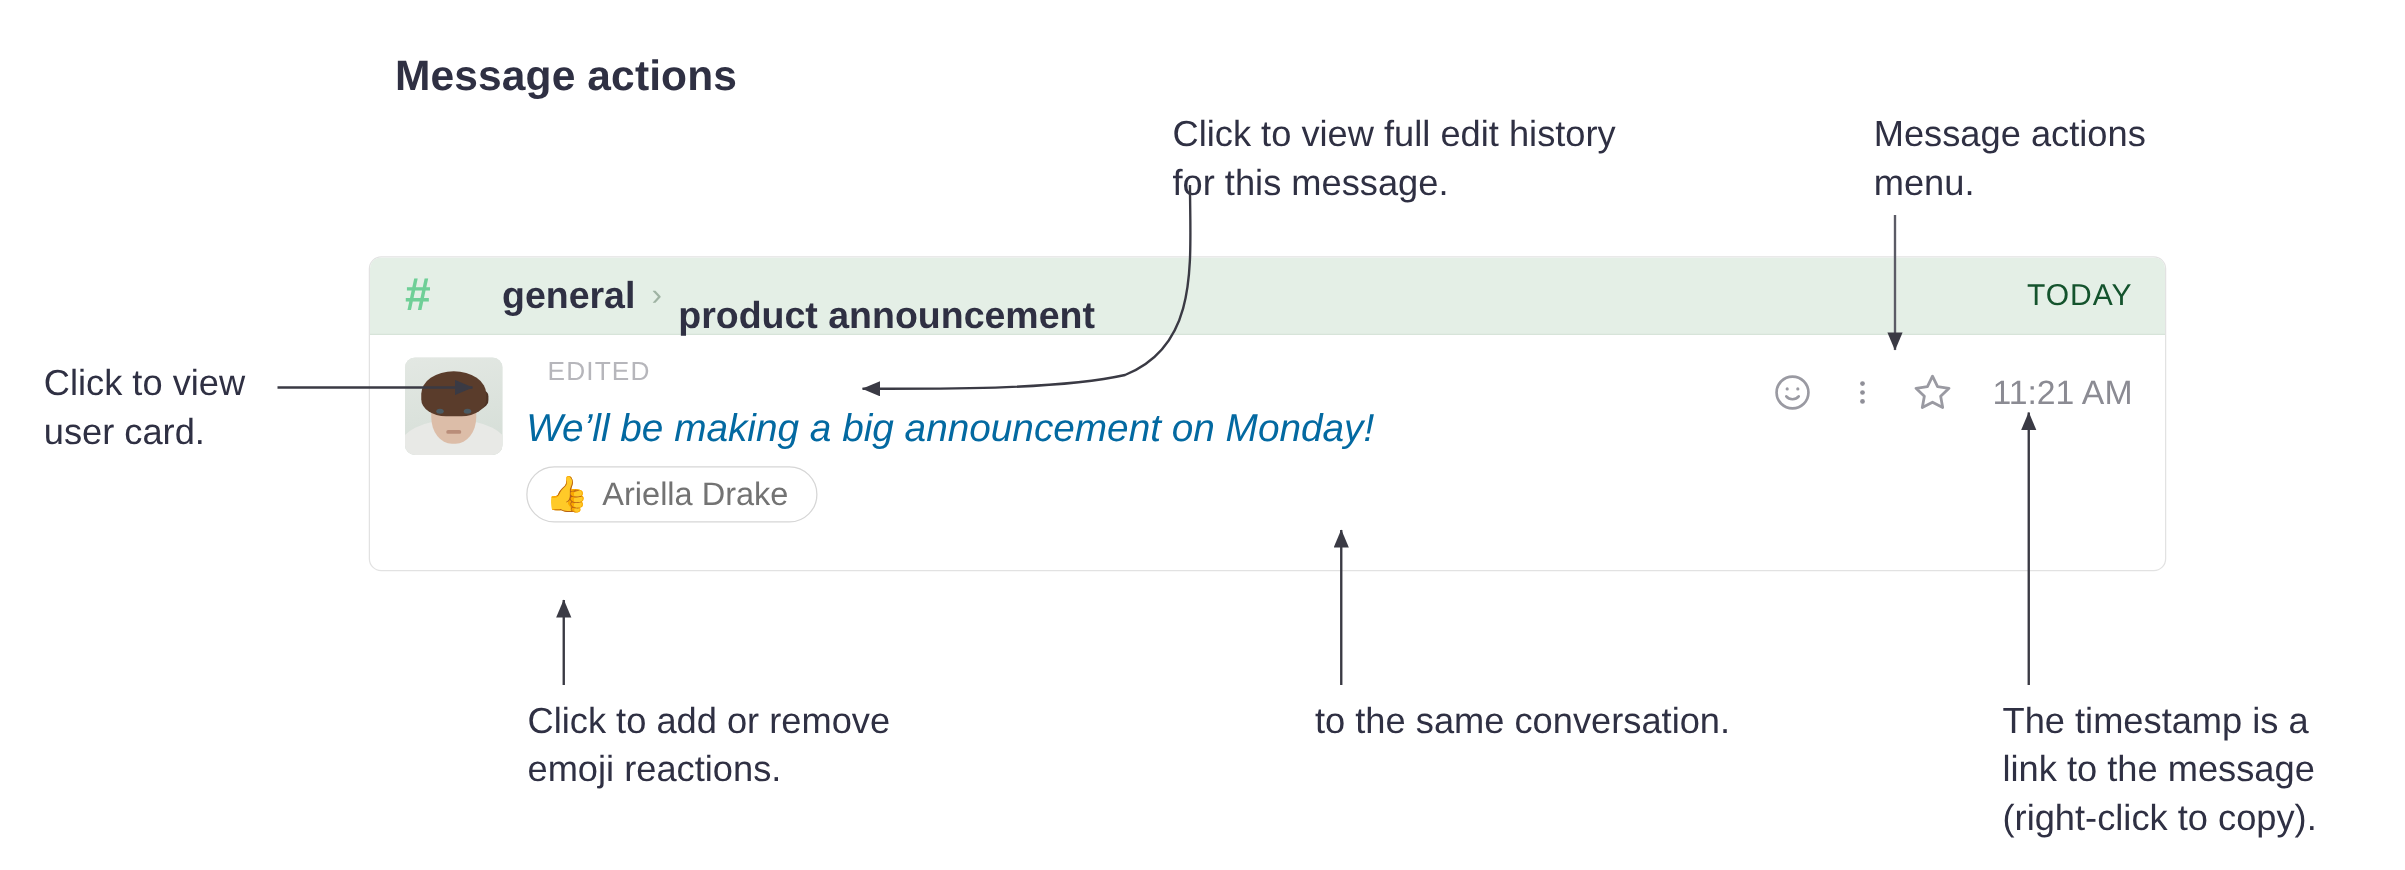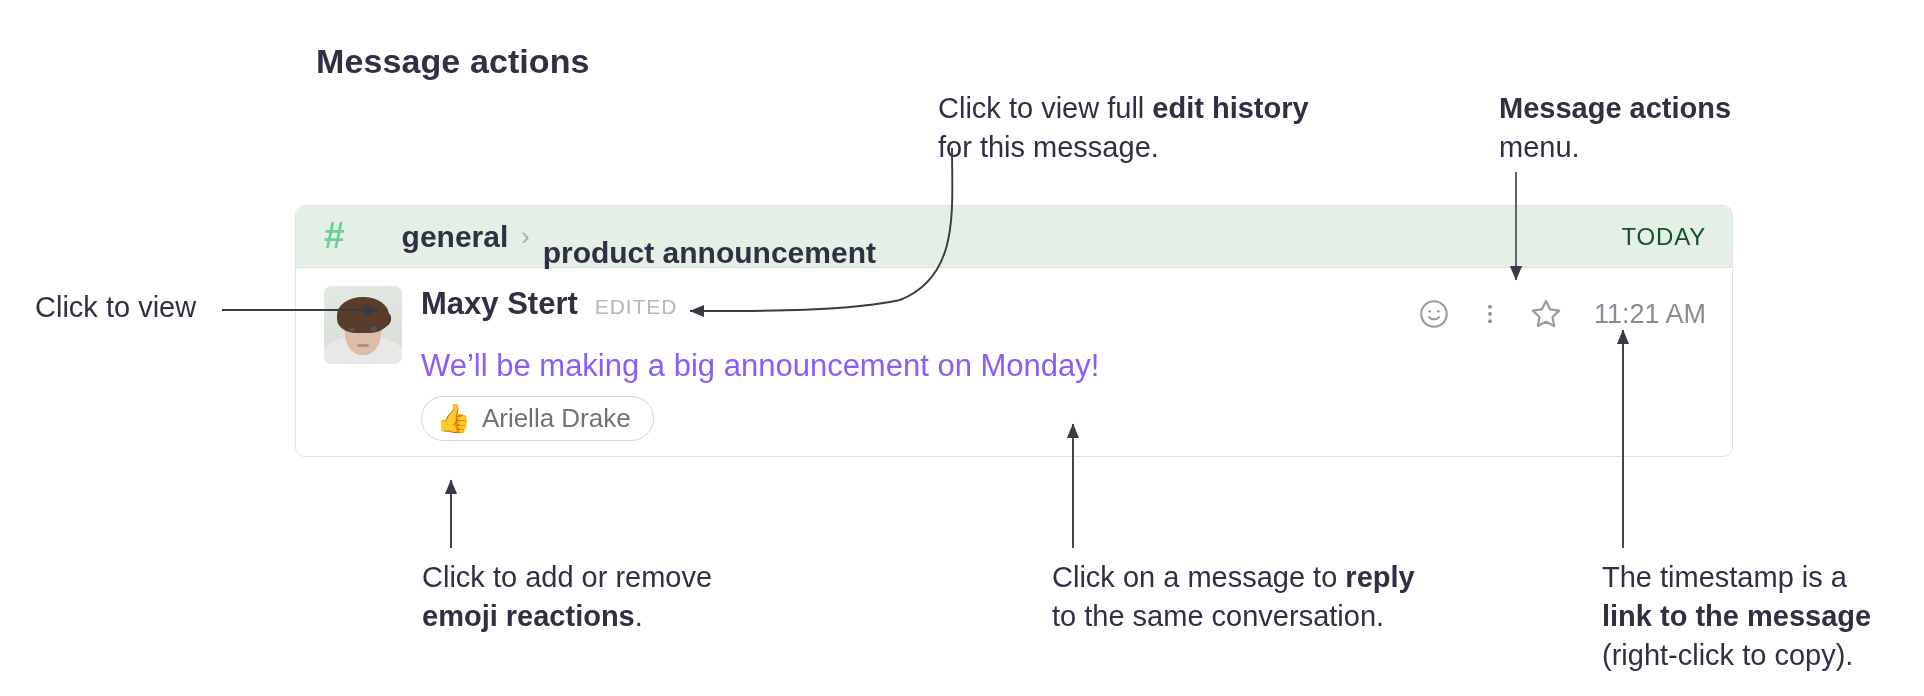"edit history" .anno b { font-weight: 700 -> 400 }
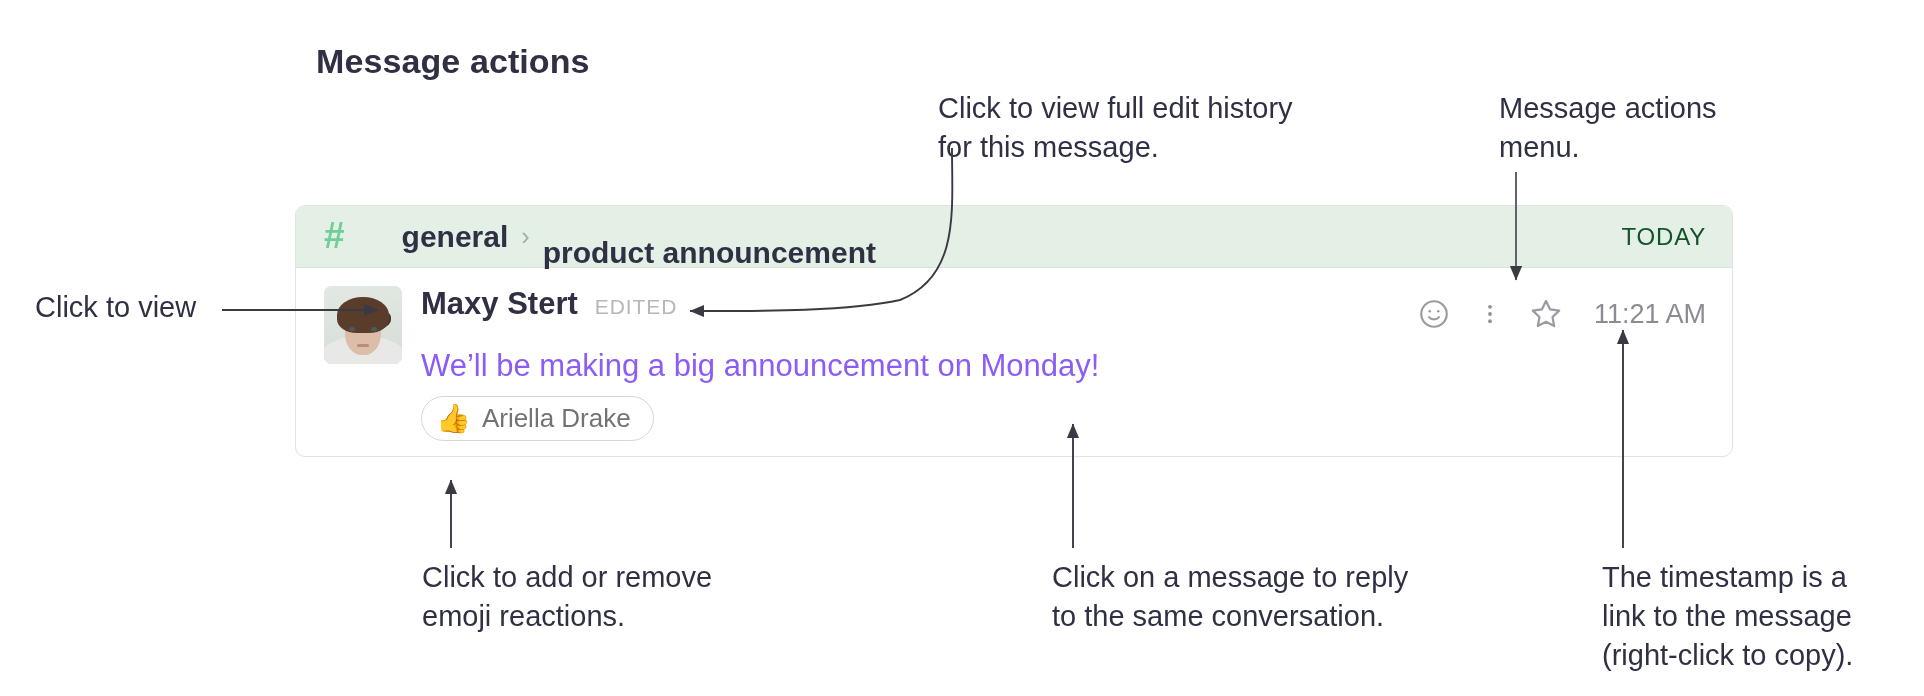"Maxy Stert" span { html: <span>Maxy Stert</span> -> none }
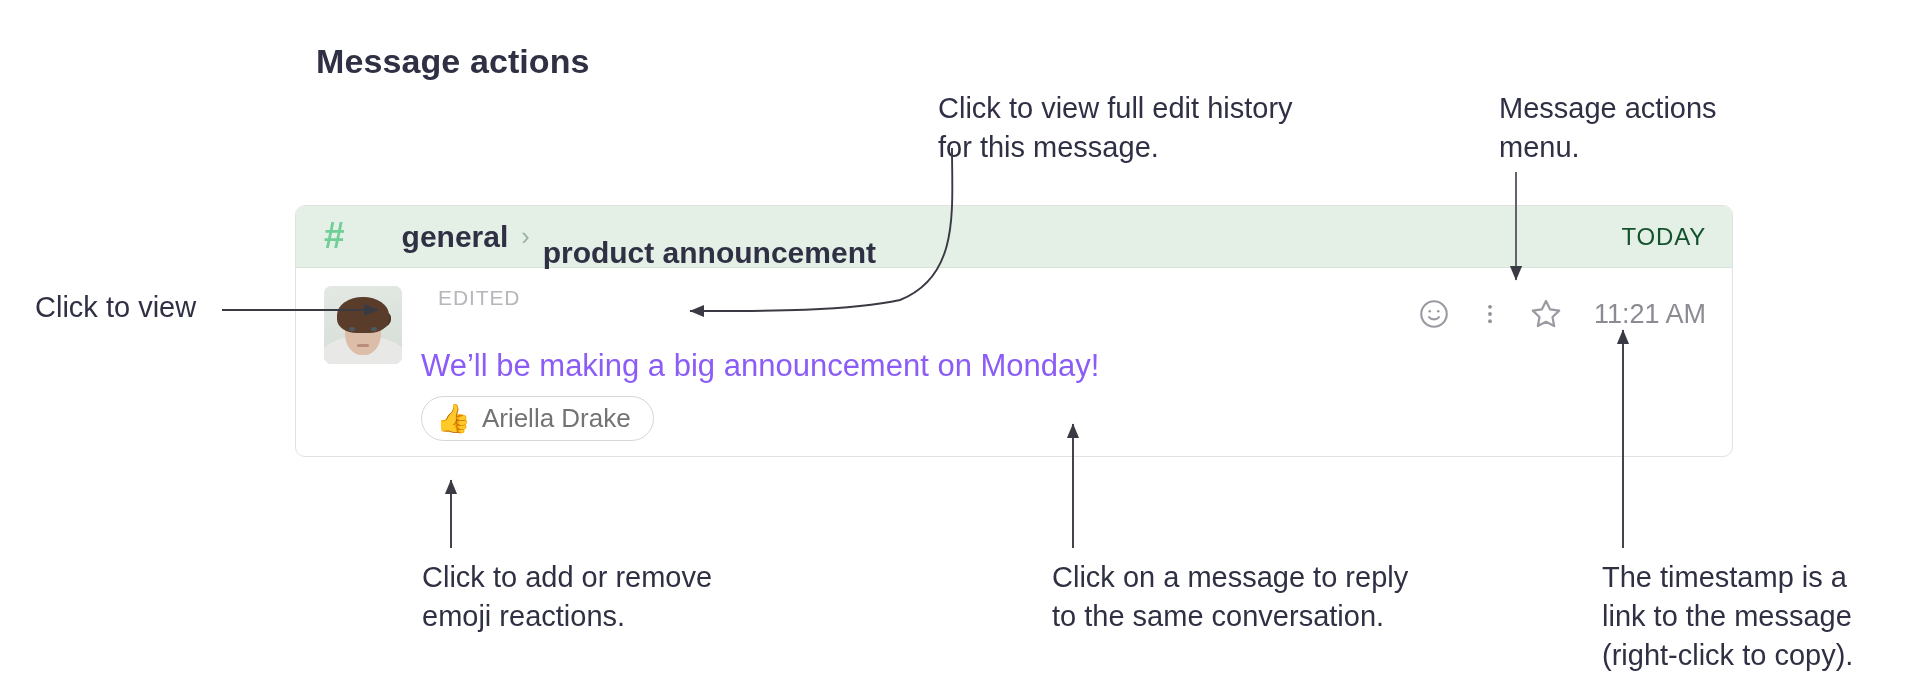"user card." div { html: none -> <div><b>user card</b><span>.</span></div> }
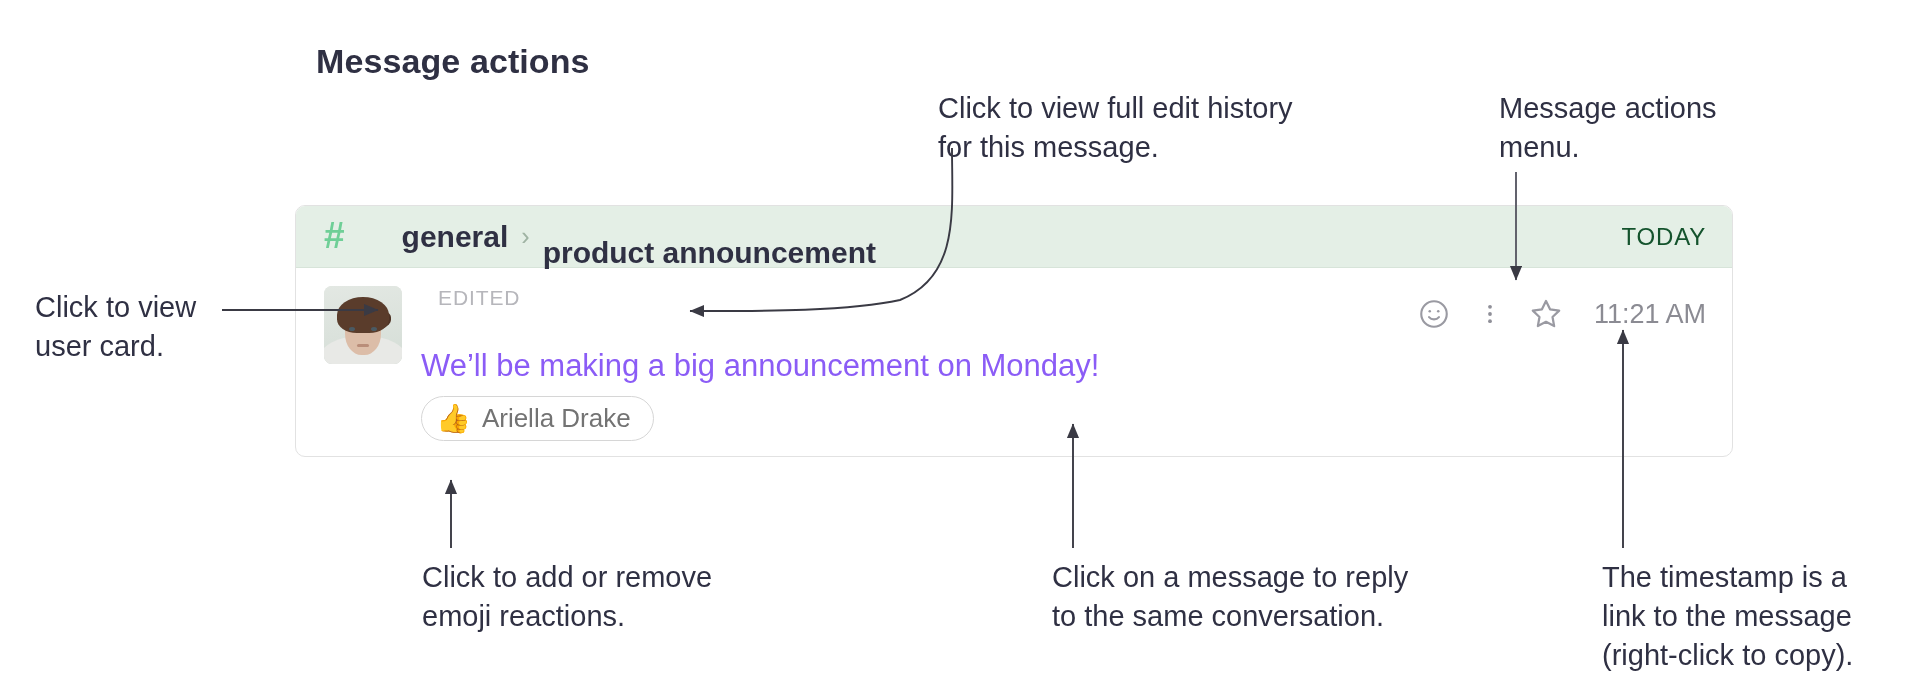"We’ll be making a big" #message-text { color: #8b5cf6 -> #0369a1; font-style: none -> italic; margin-top: 24px -> 1px }
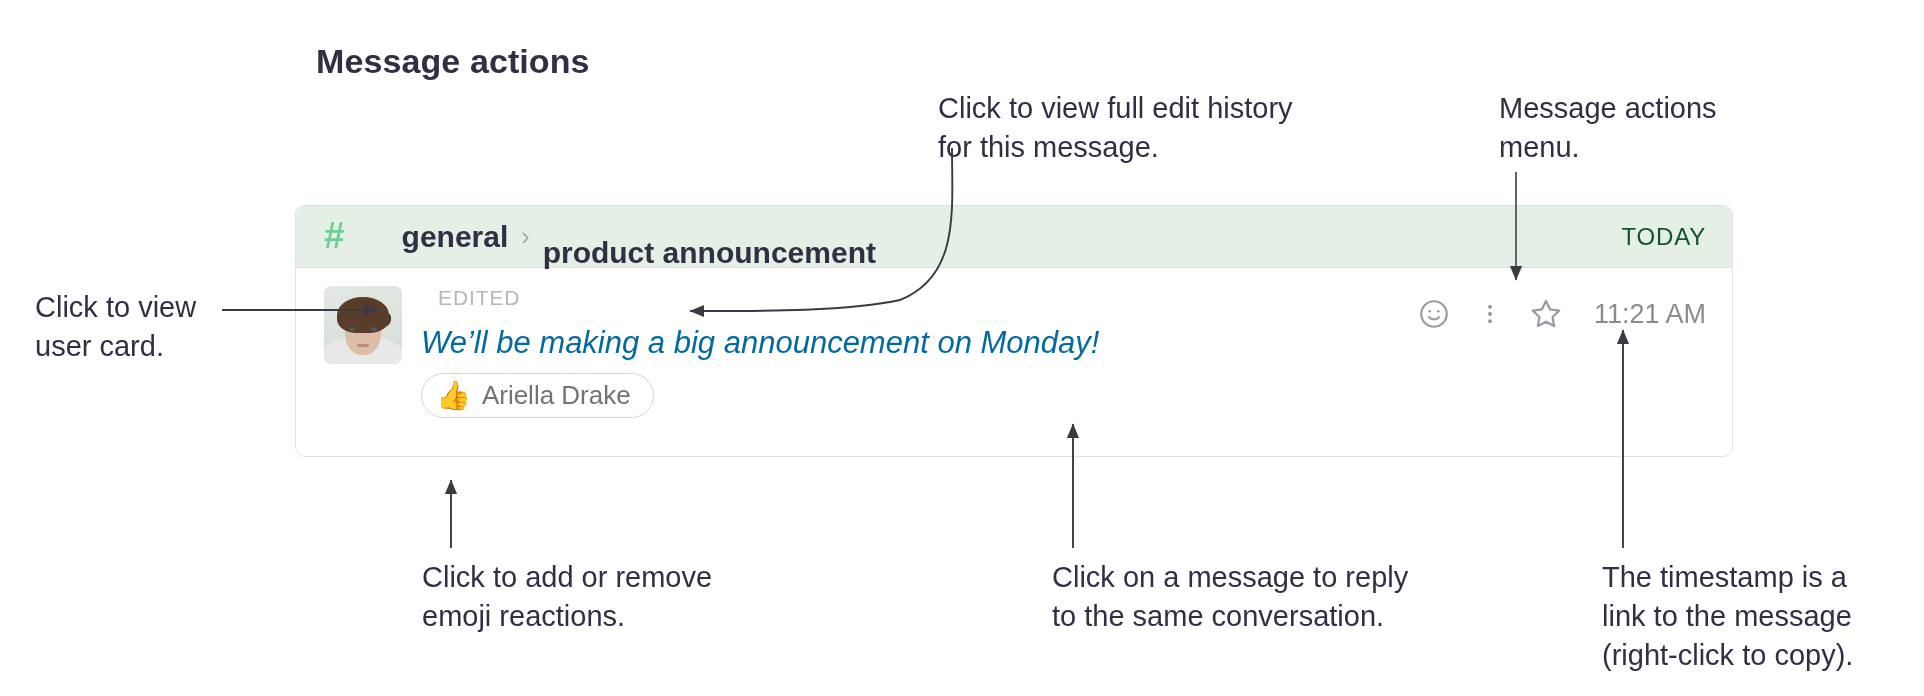"Click on a message to" div { html: <div><span>Click on a message to </span><b>reply</b></div> -> none }
